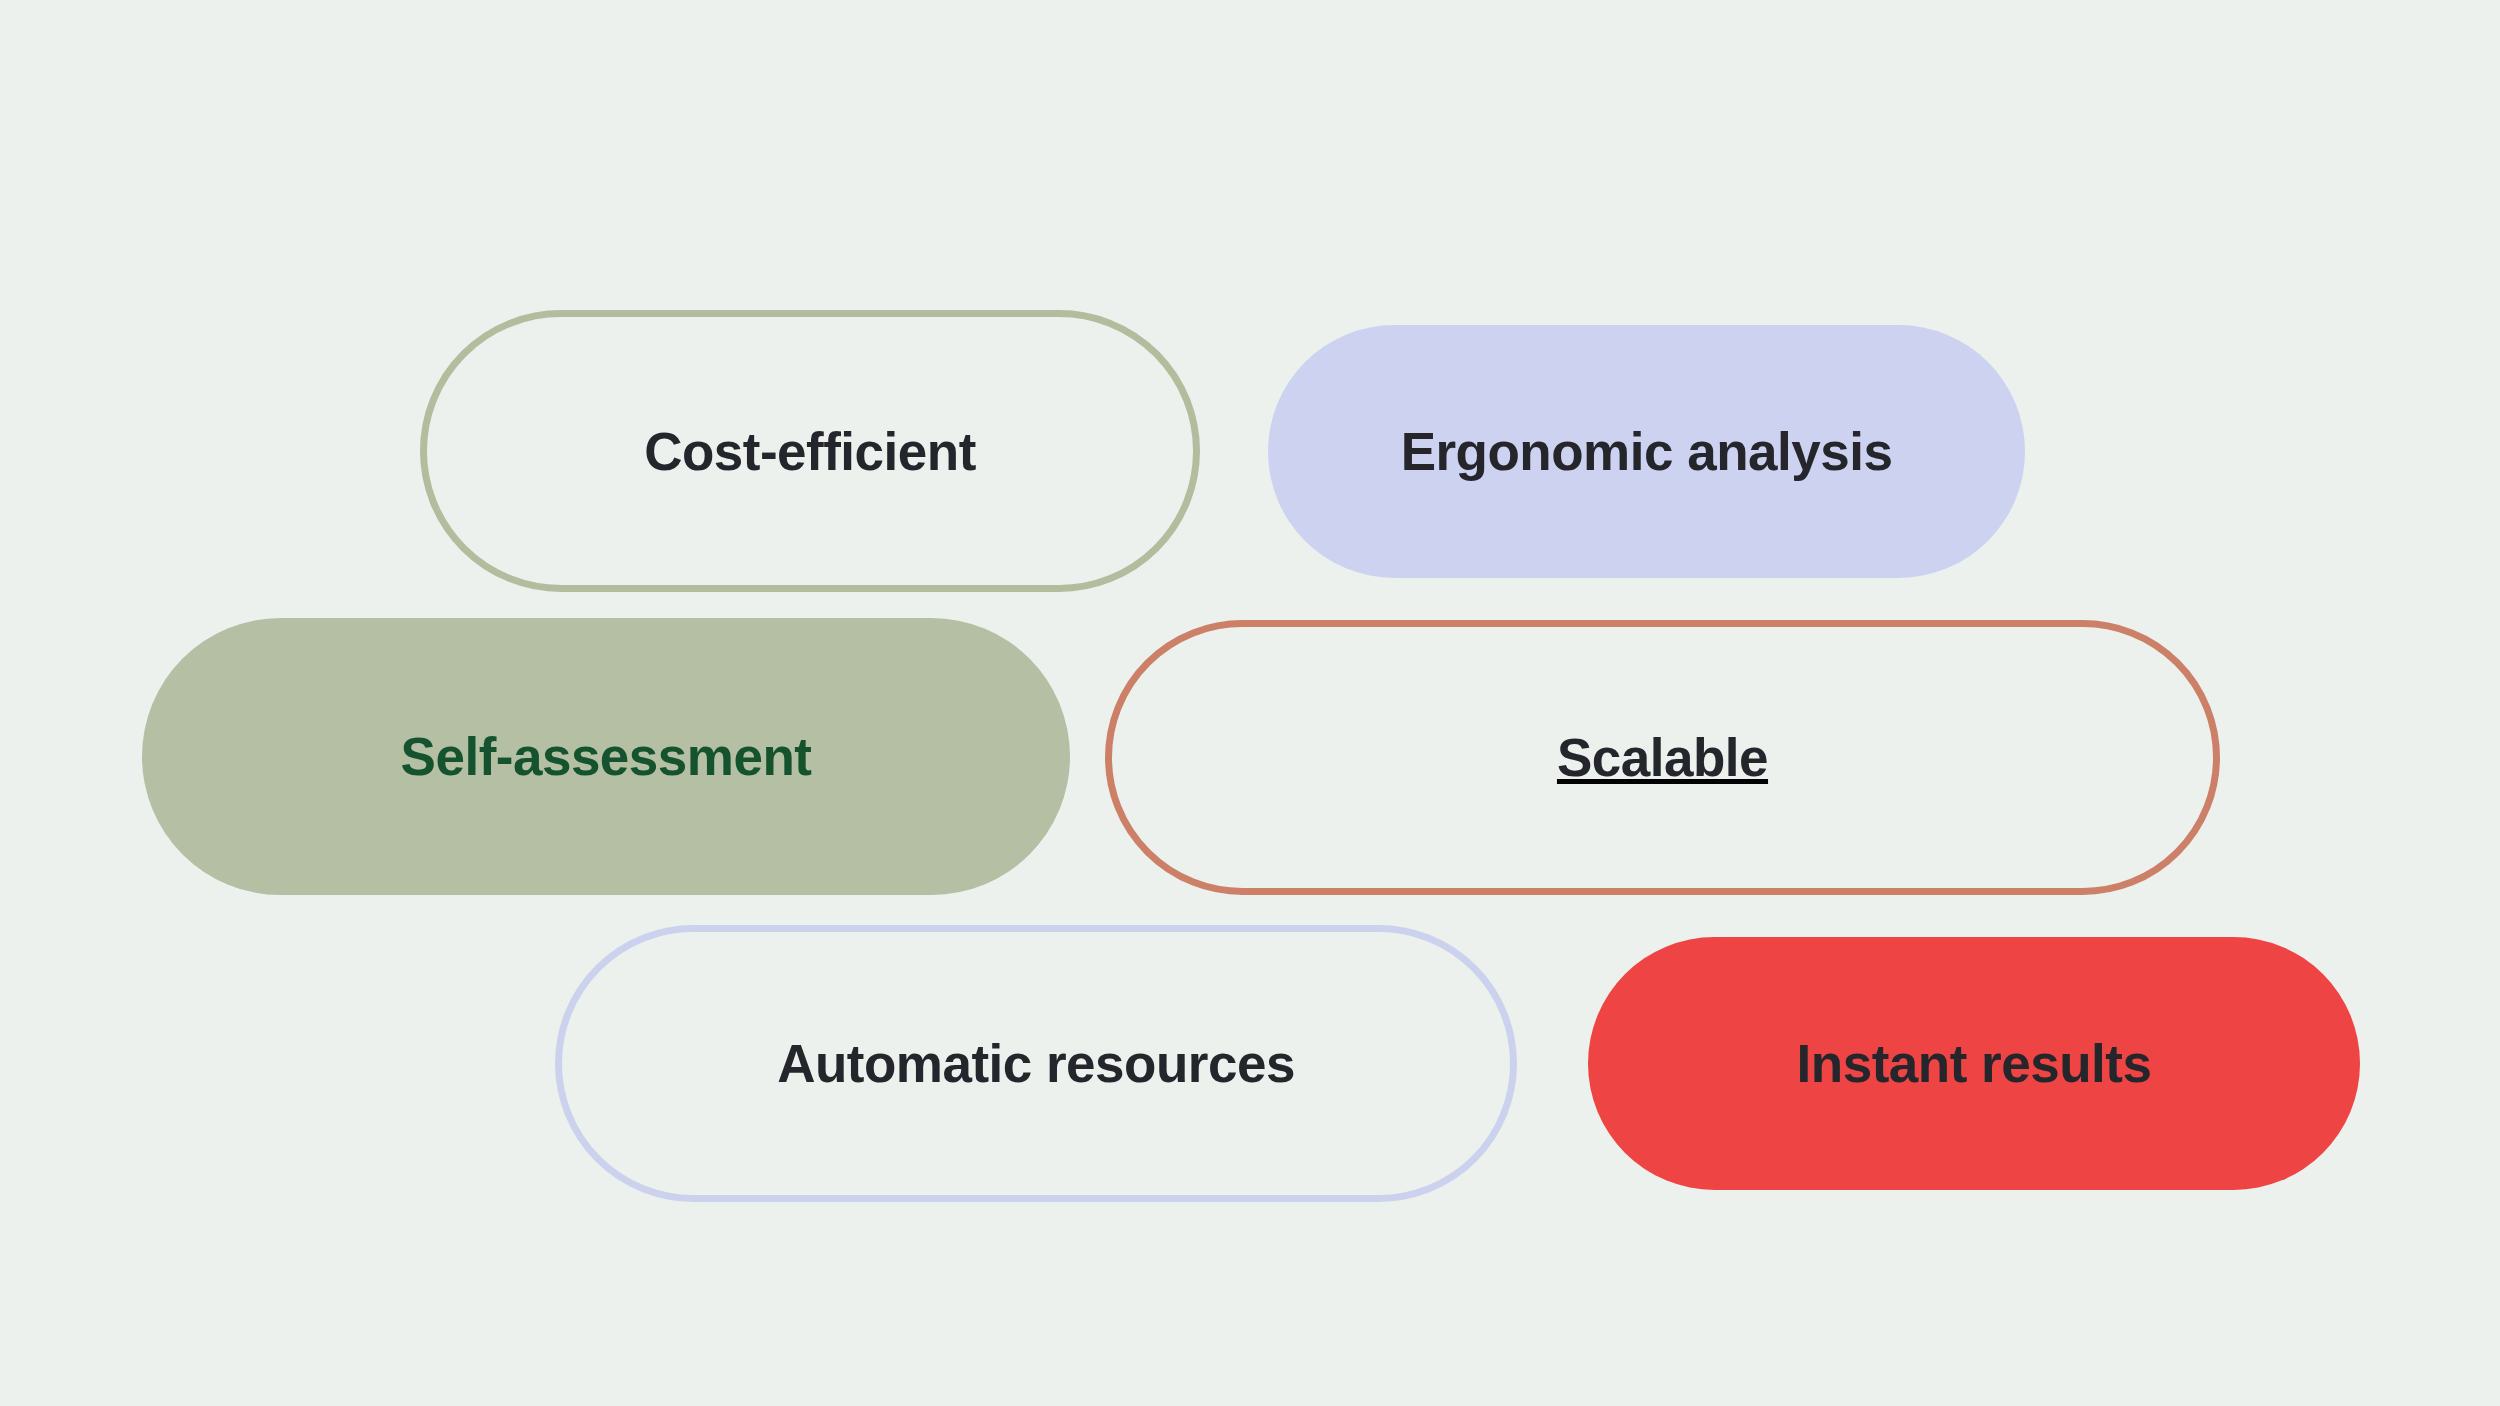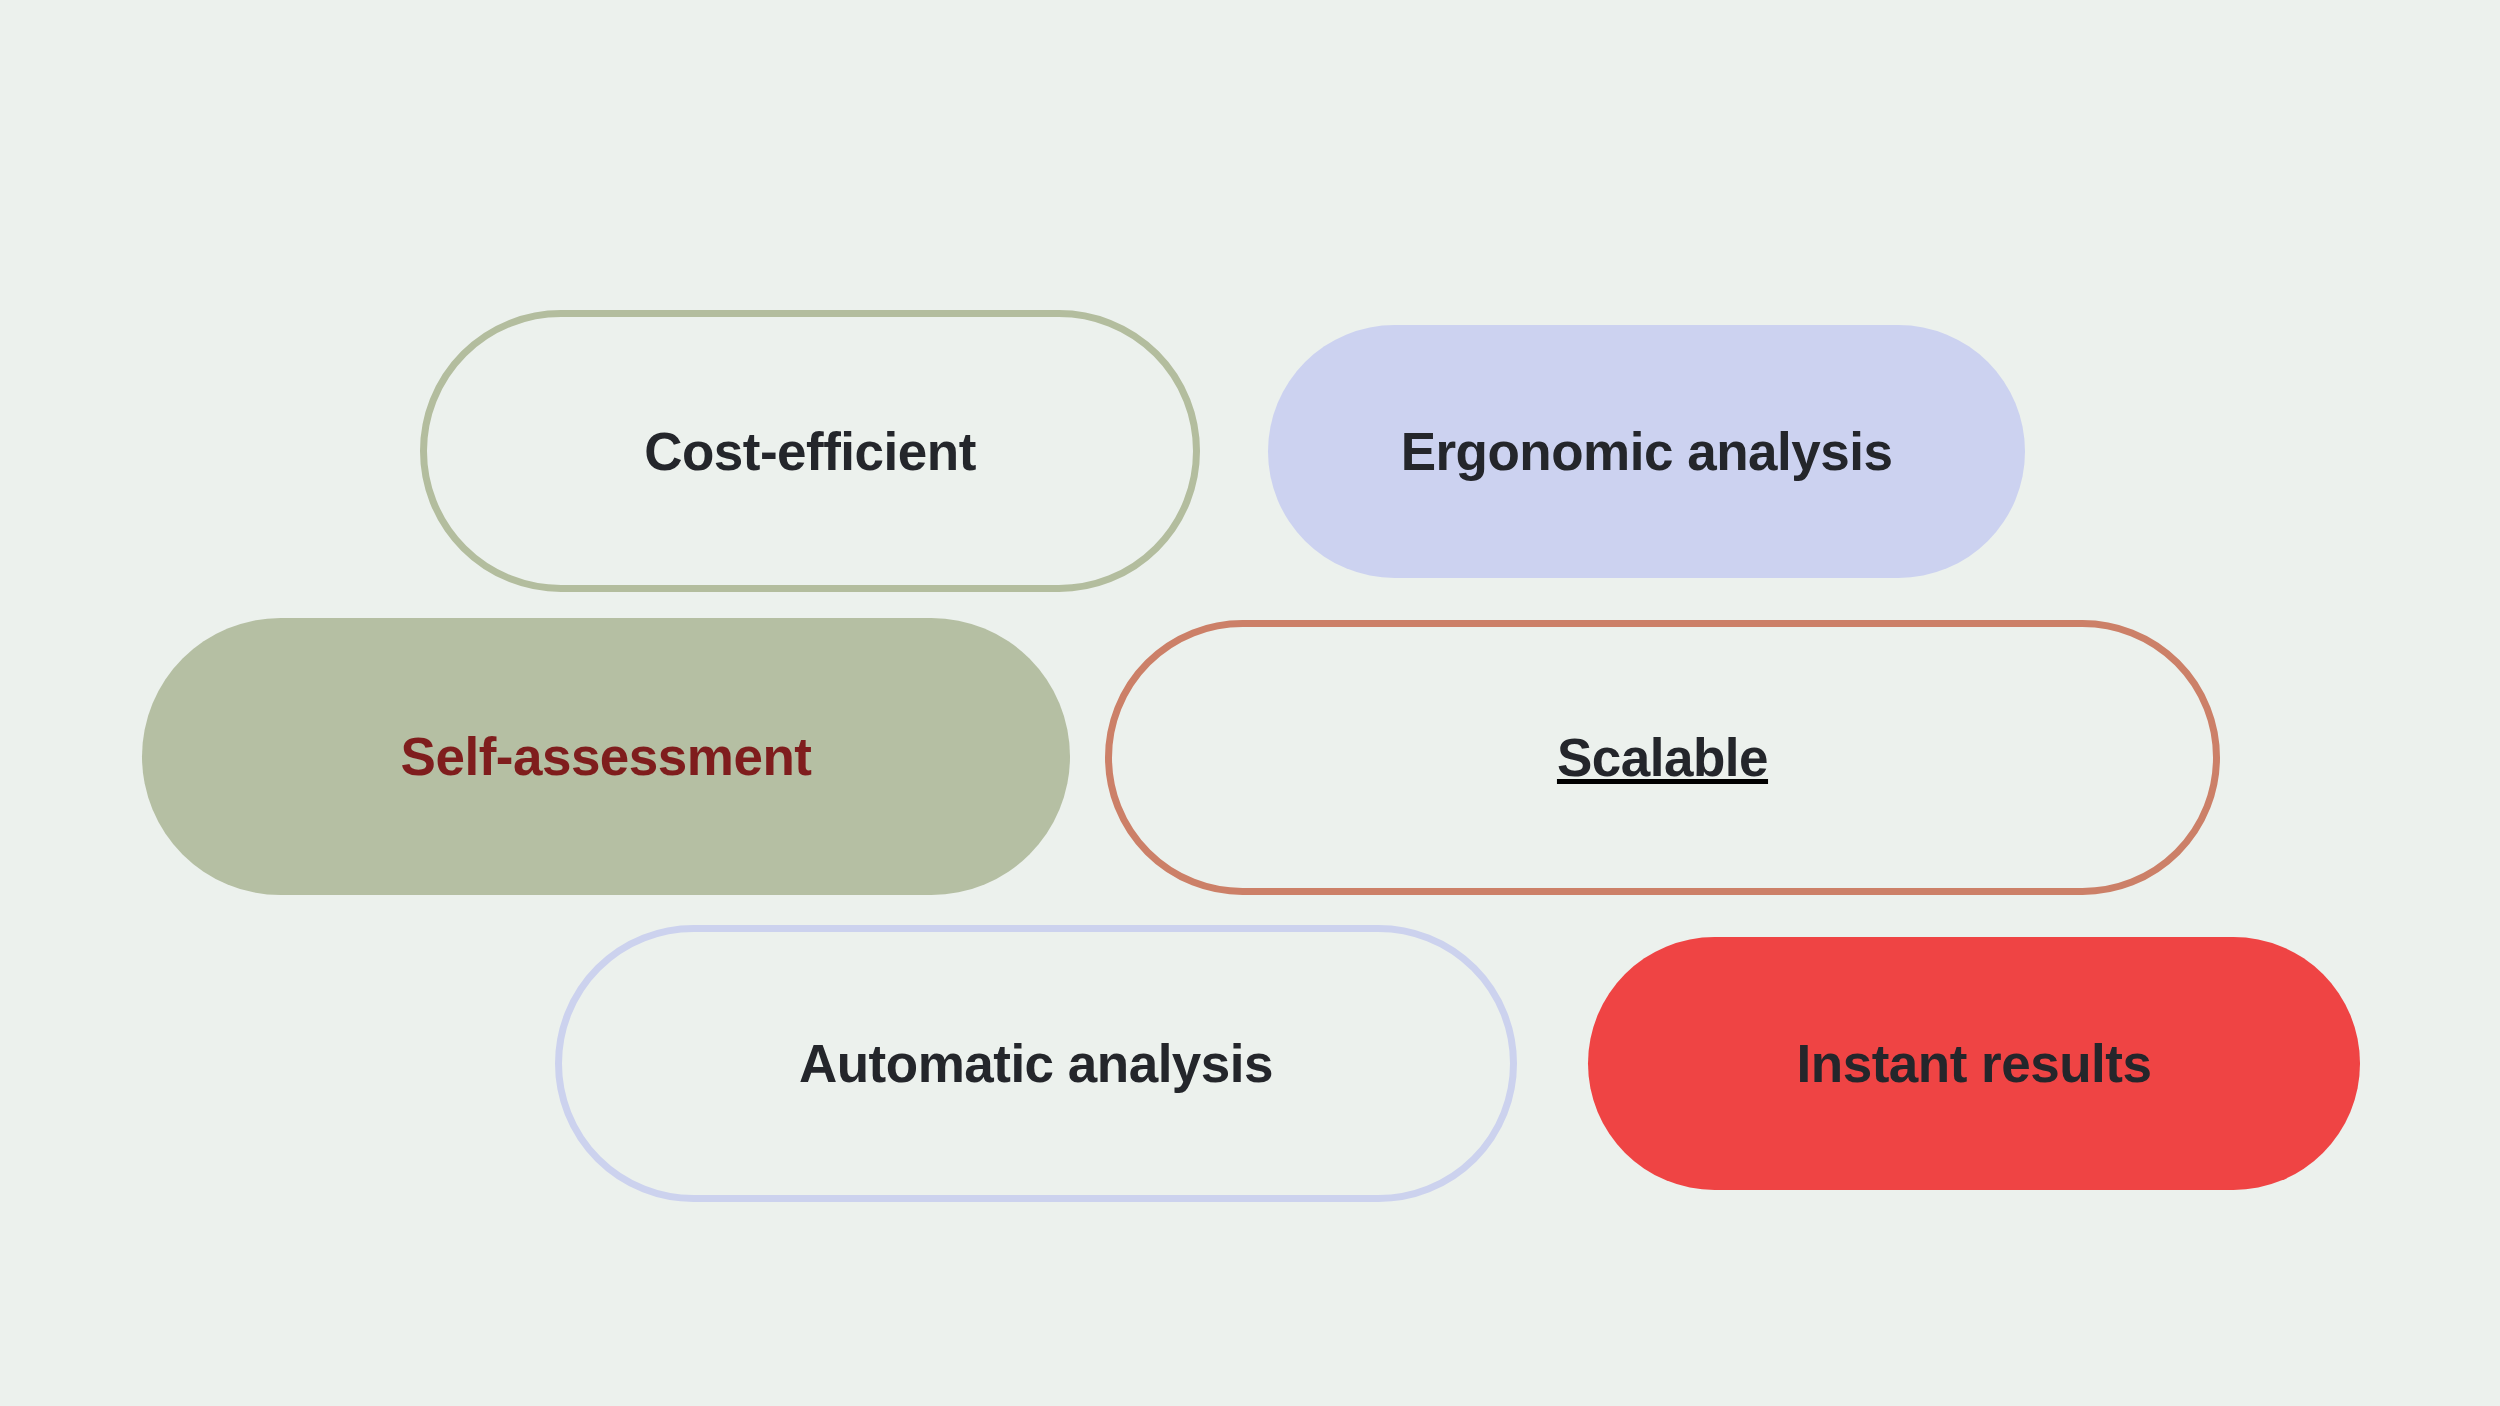"Self-assessment" span.pill-label { color: #7f1d1d -> #14532d }
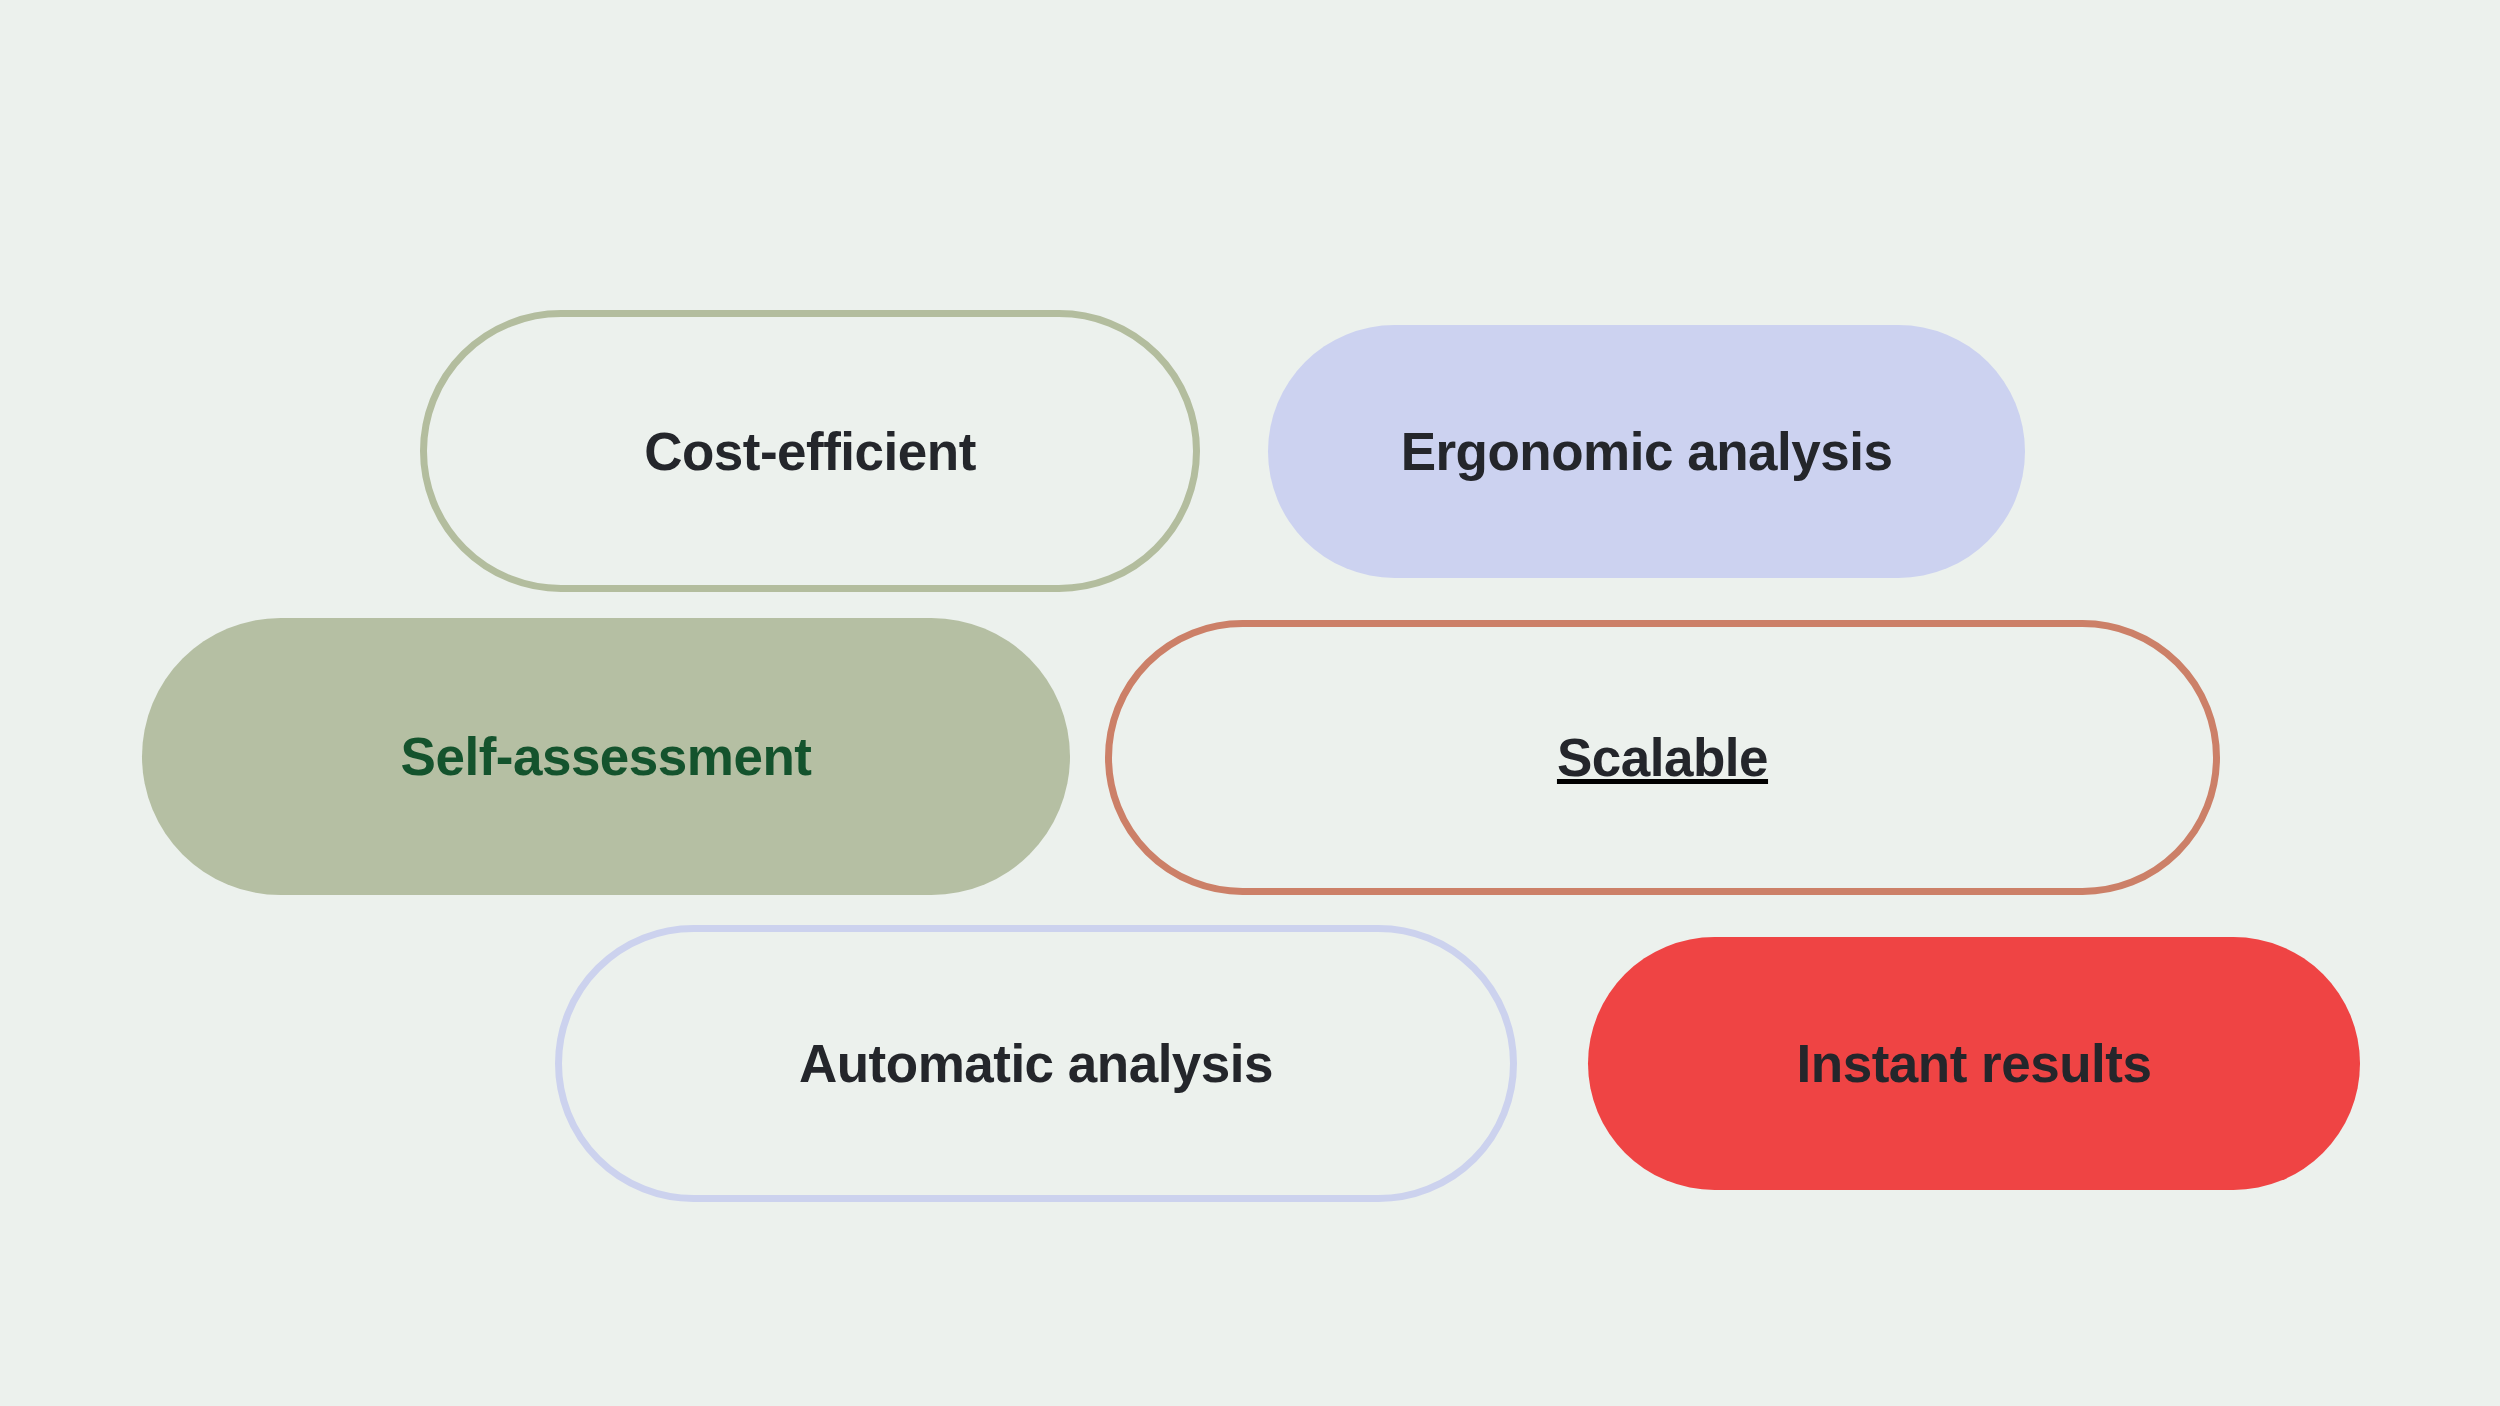"Automatic analysis" span.pill-label { text: analysis -> resources }
